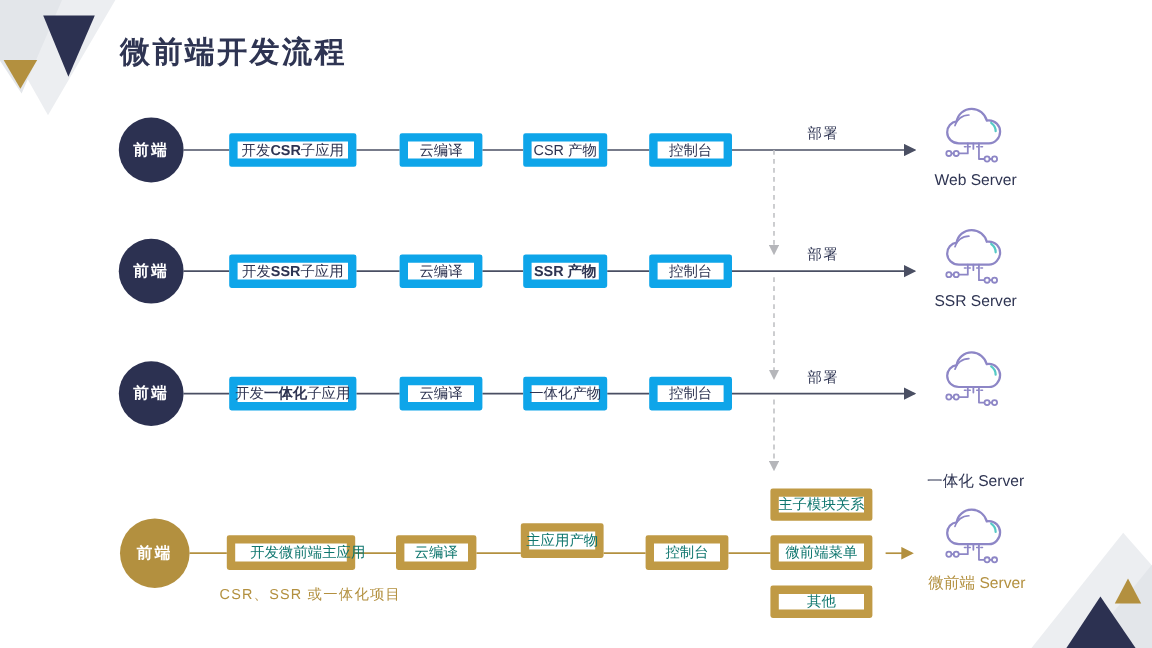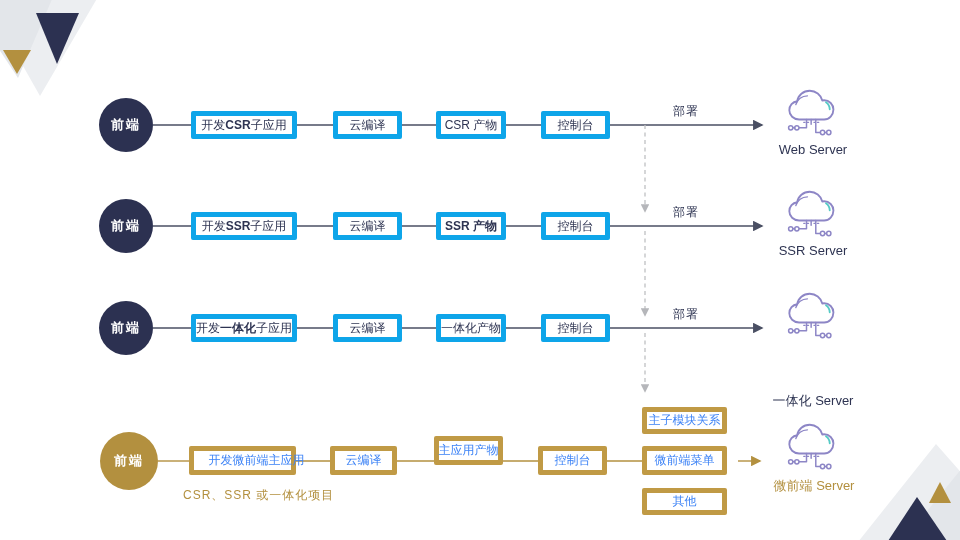"微前端开发流程" h1.page-title { html: none -> <h1>微前端开发流程</h1> }
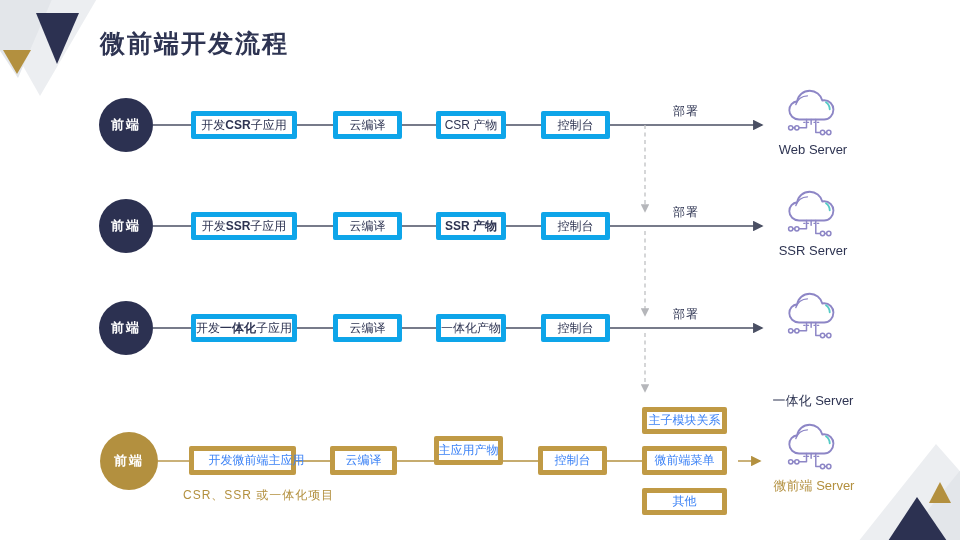"开发" .node { border: 5px solid #0ea5e9 -> 7px solid #0ea5e9 }
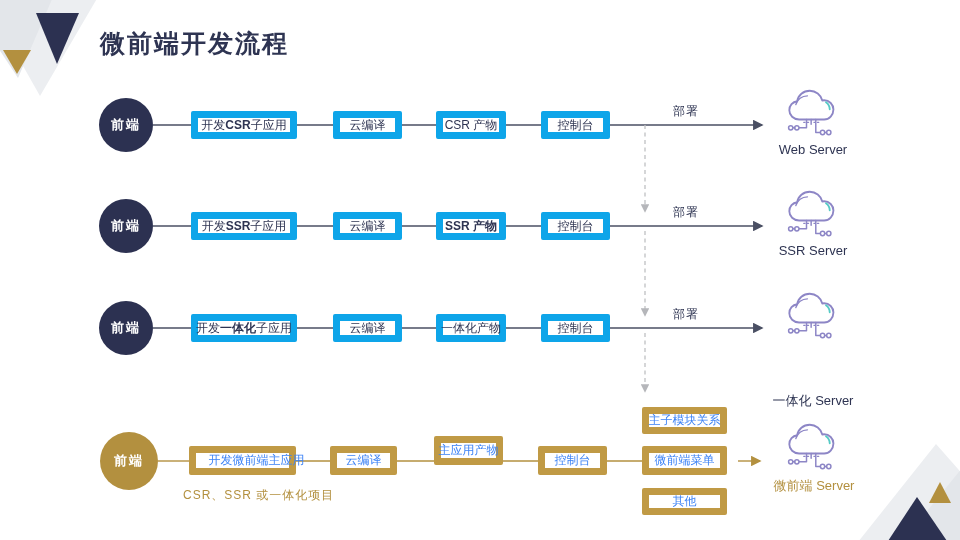"主子模块关系" .node.gold { color: #3b82f6 -> #0f766e }
